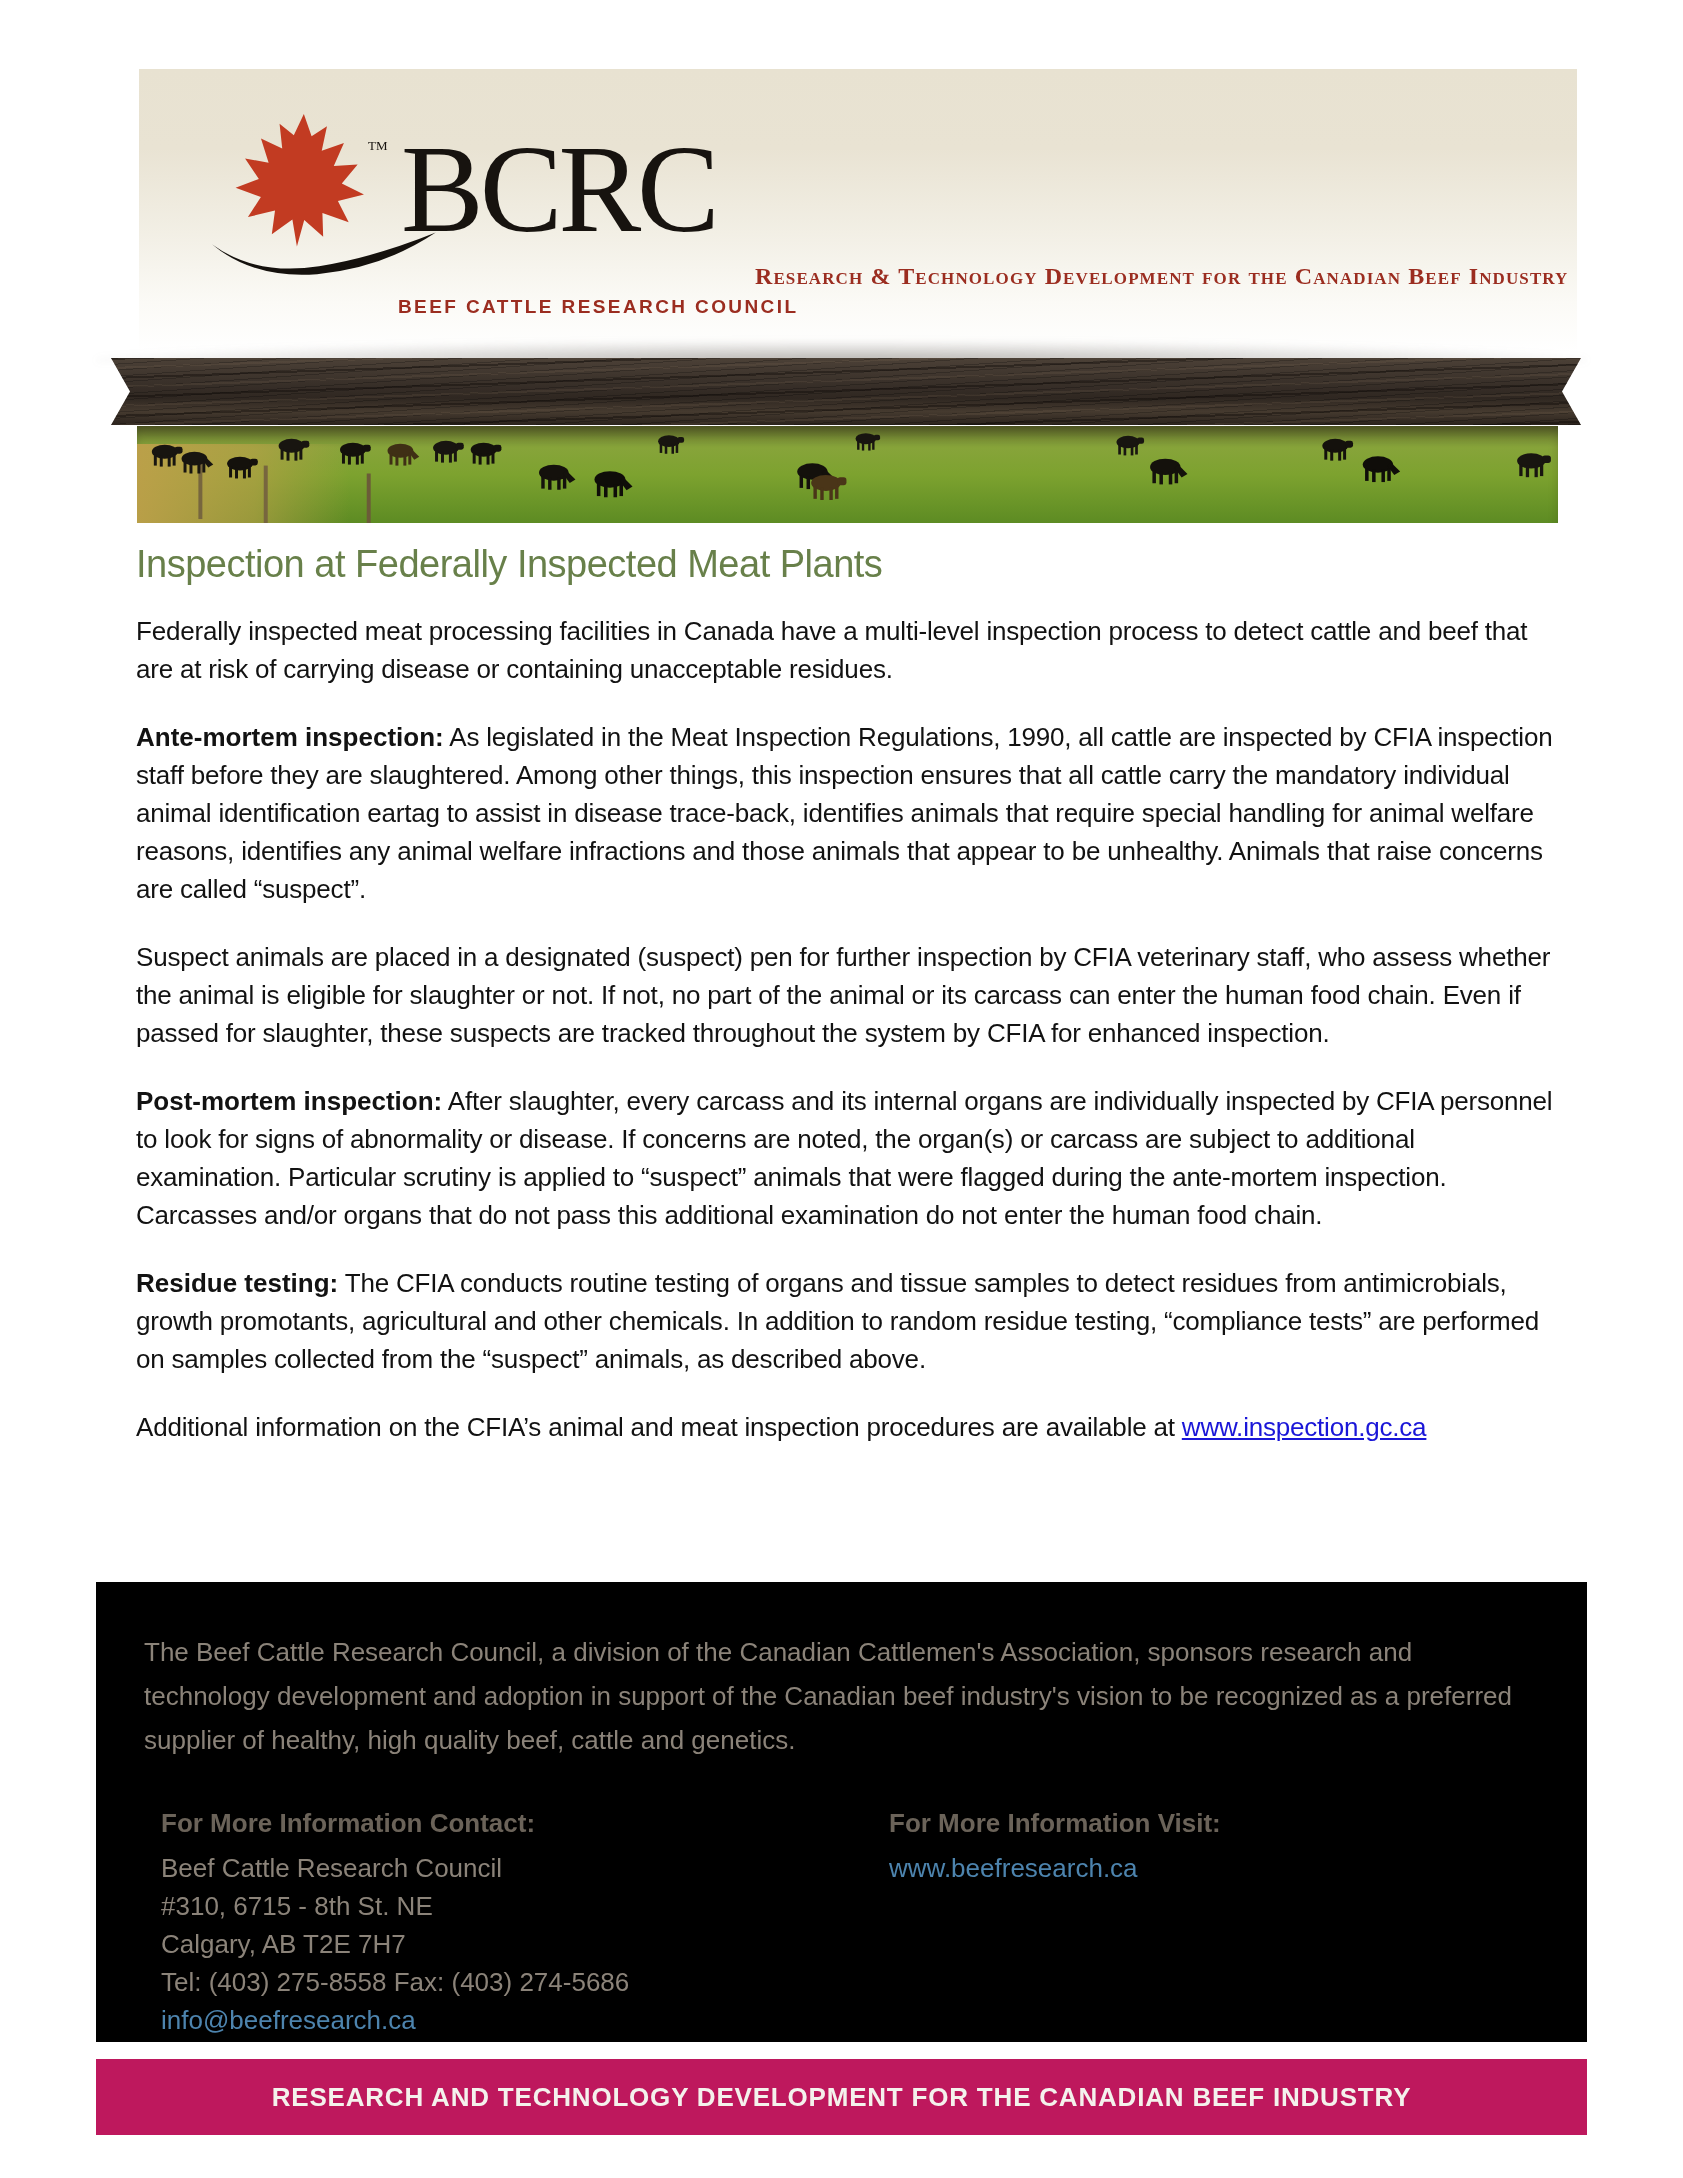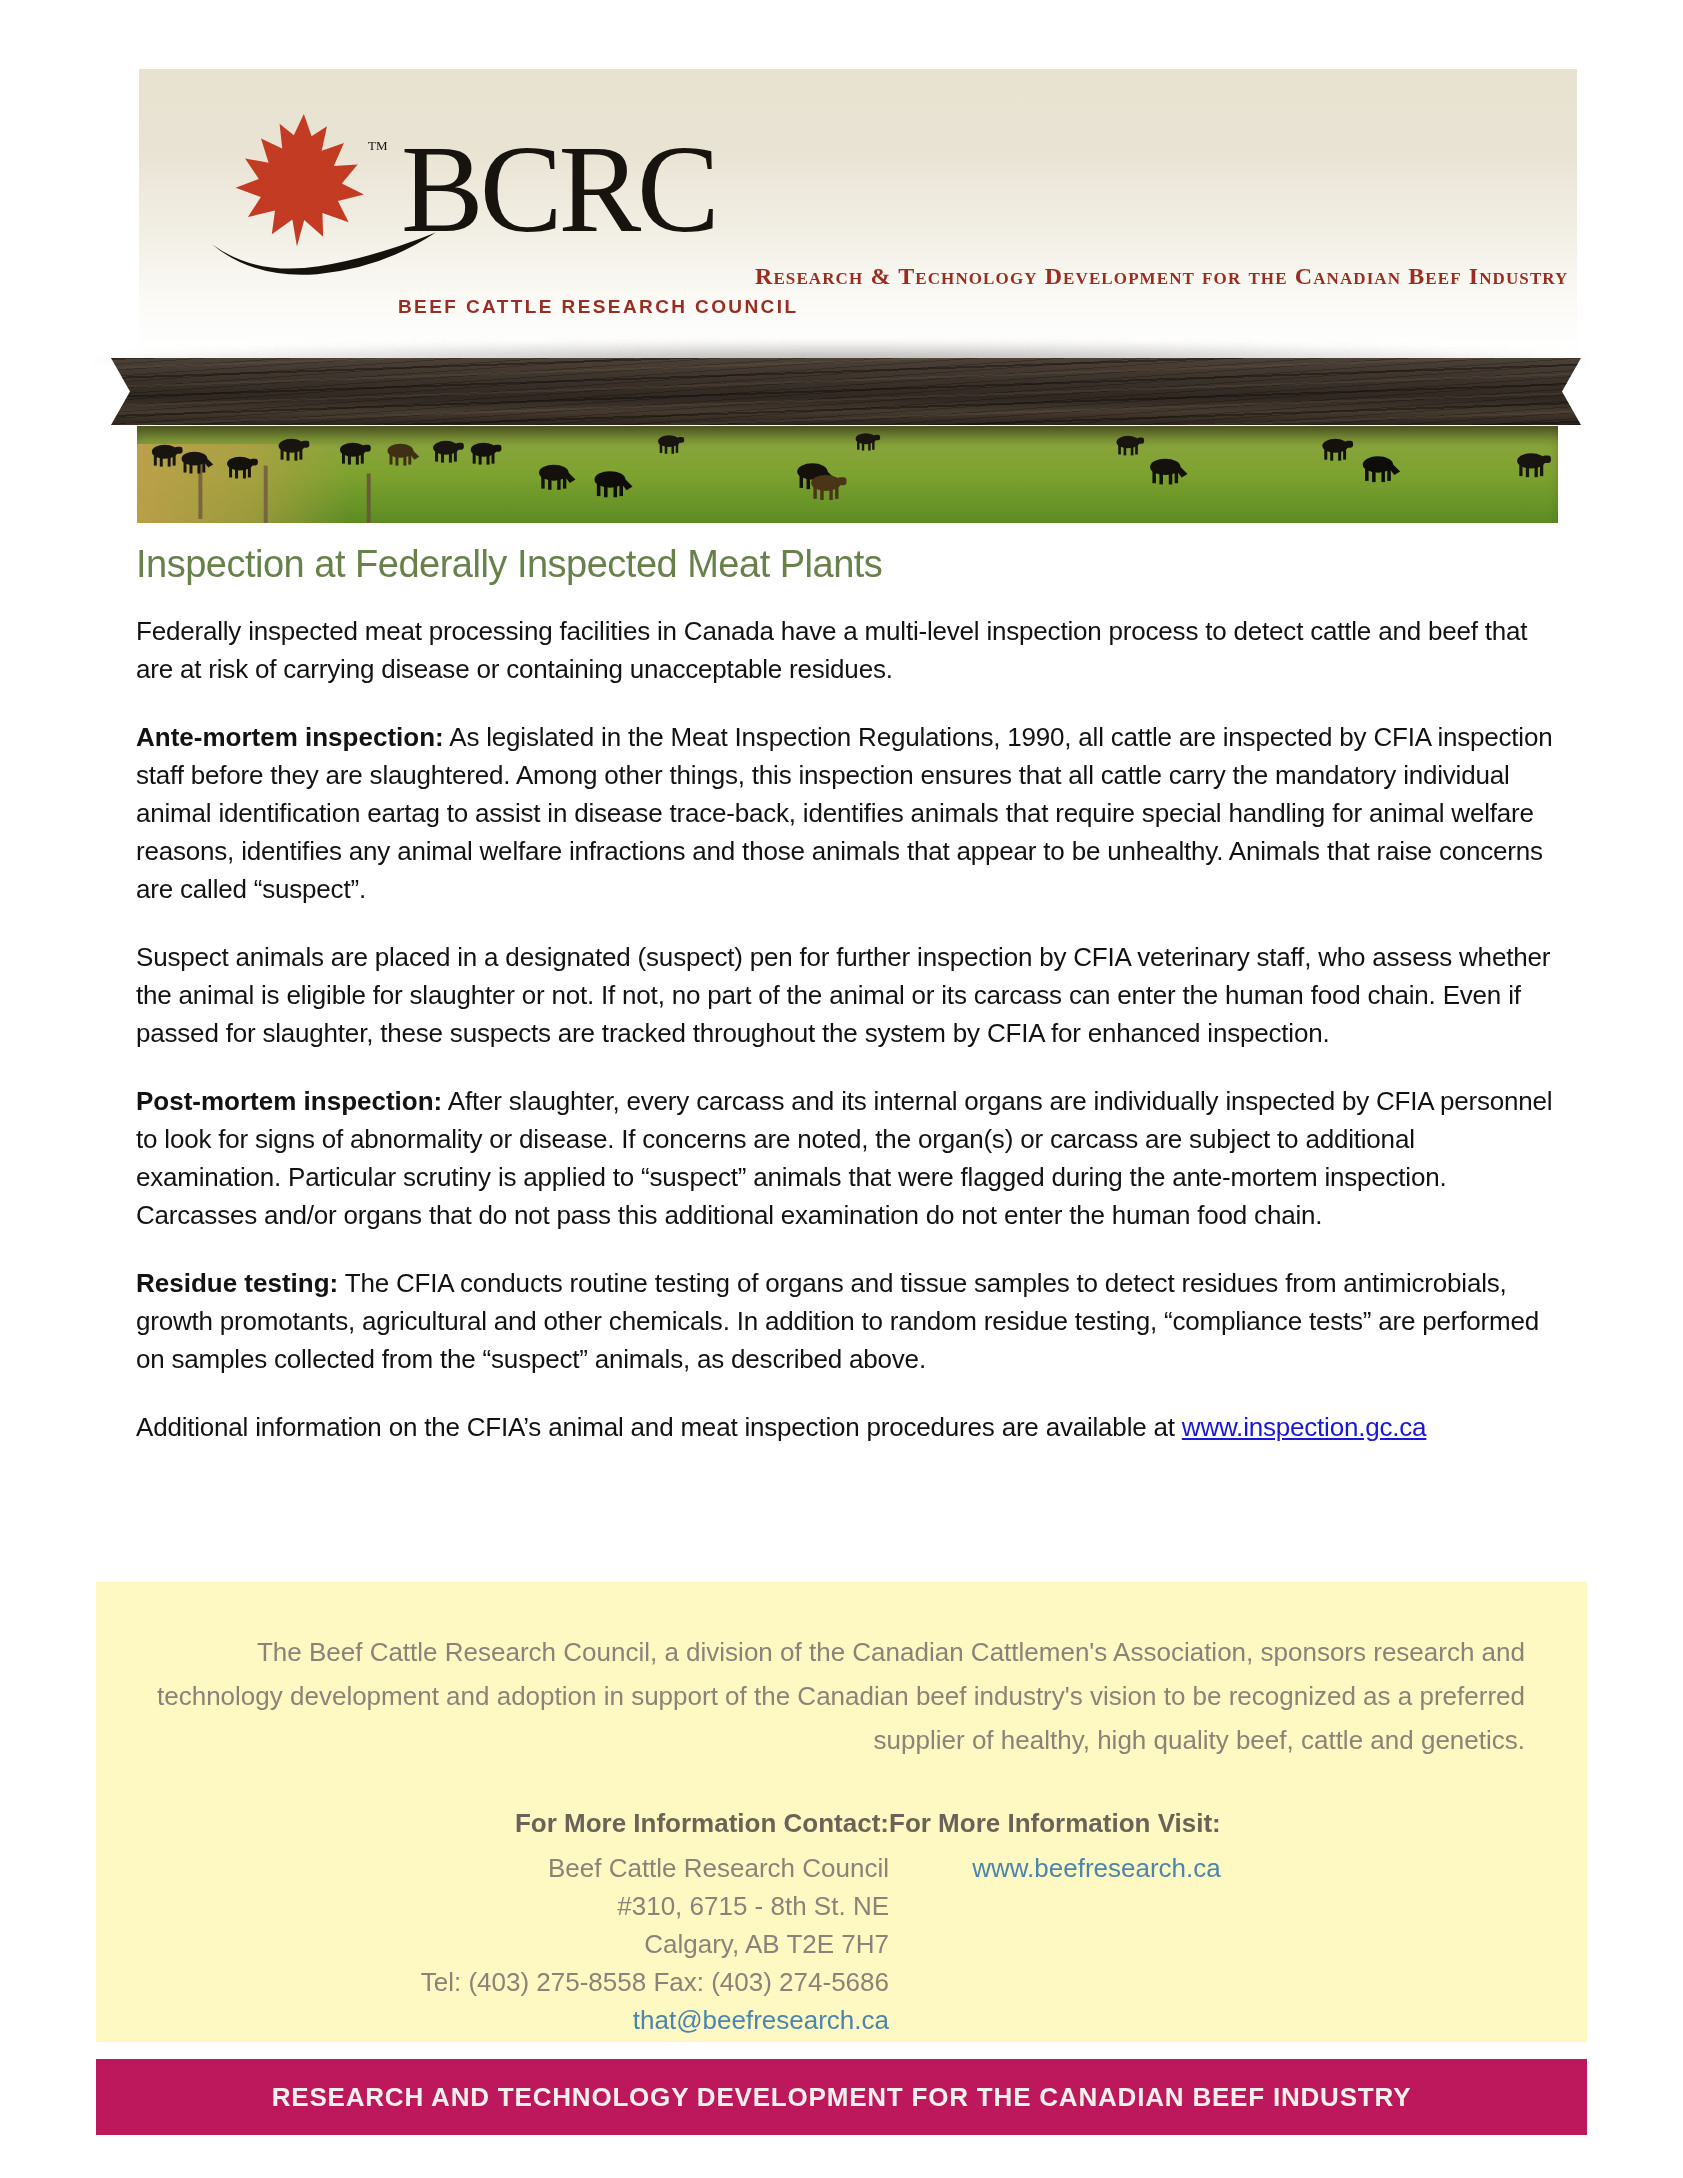"The Beef Cattle Research Council," .beige { background: #fef9c3 -> #000000; text-align: right -> none }
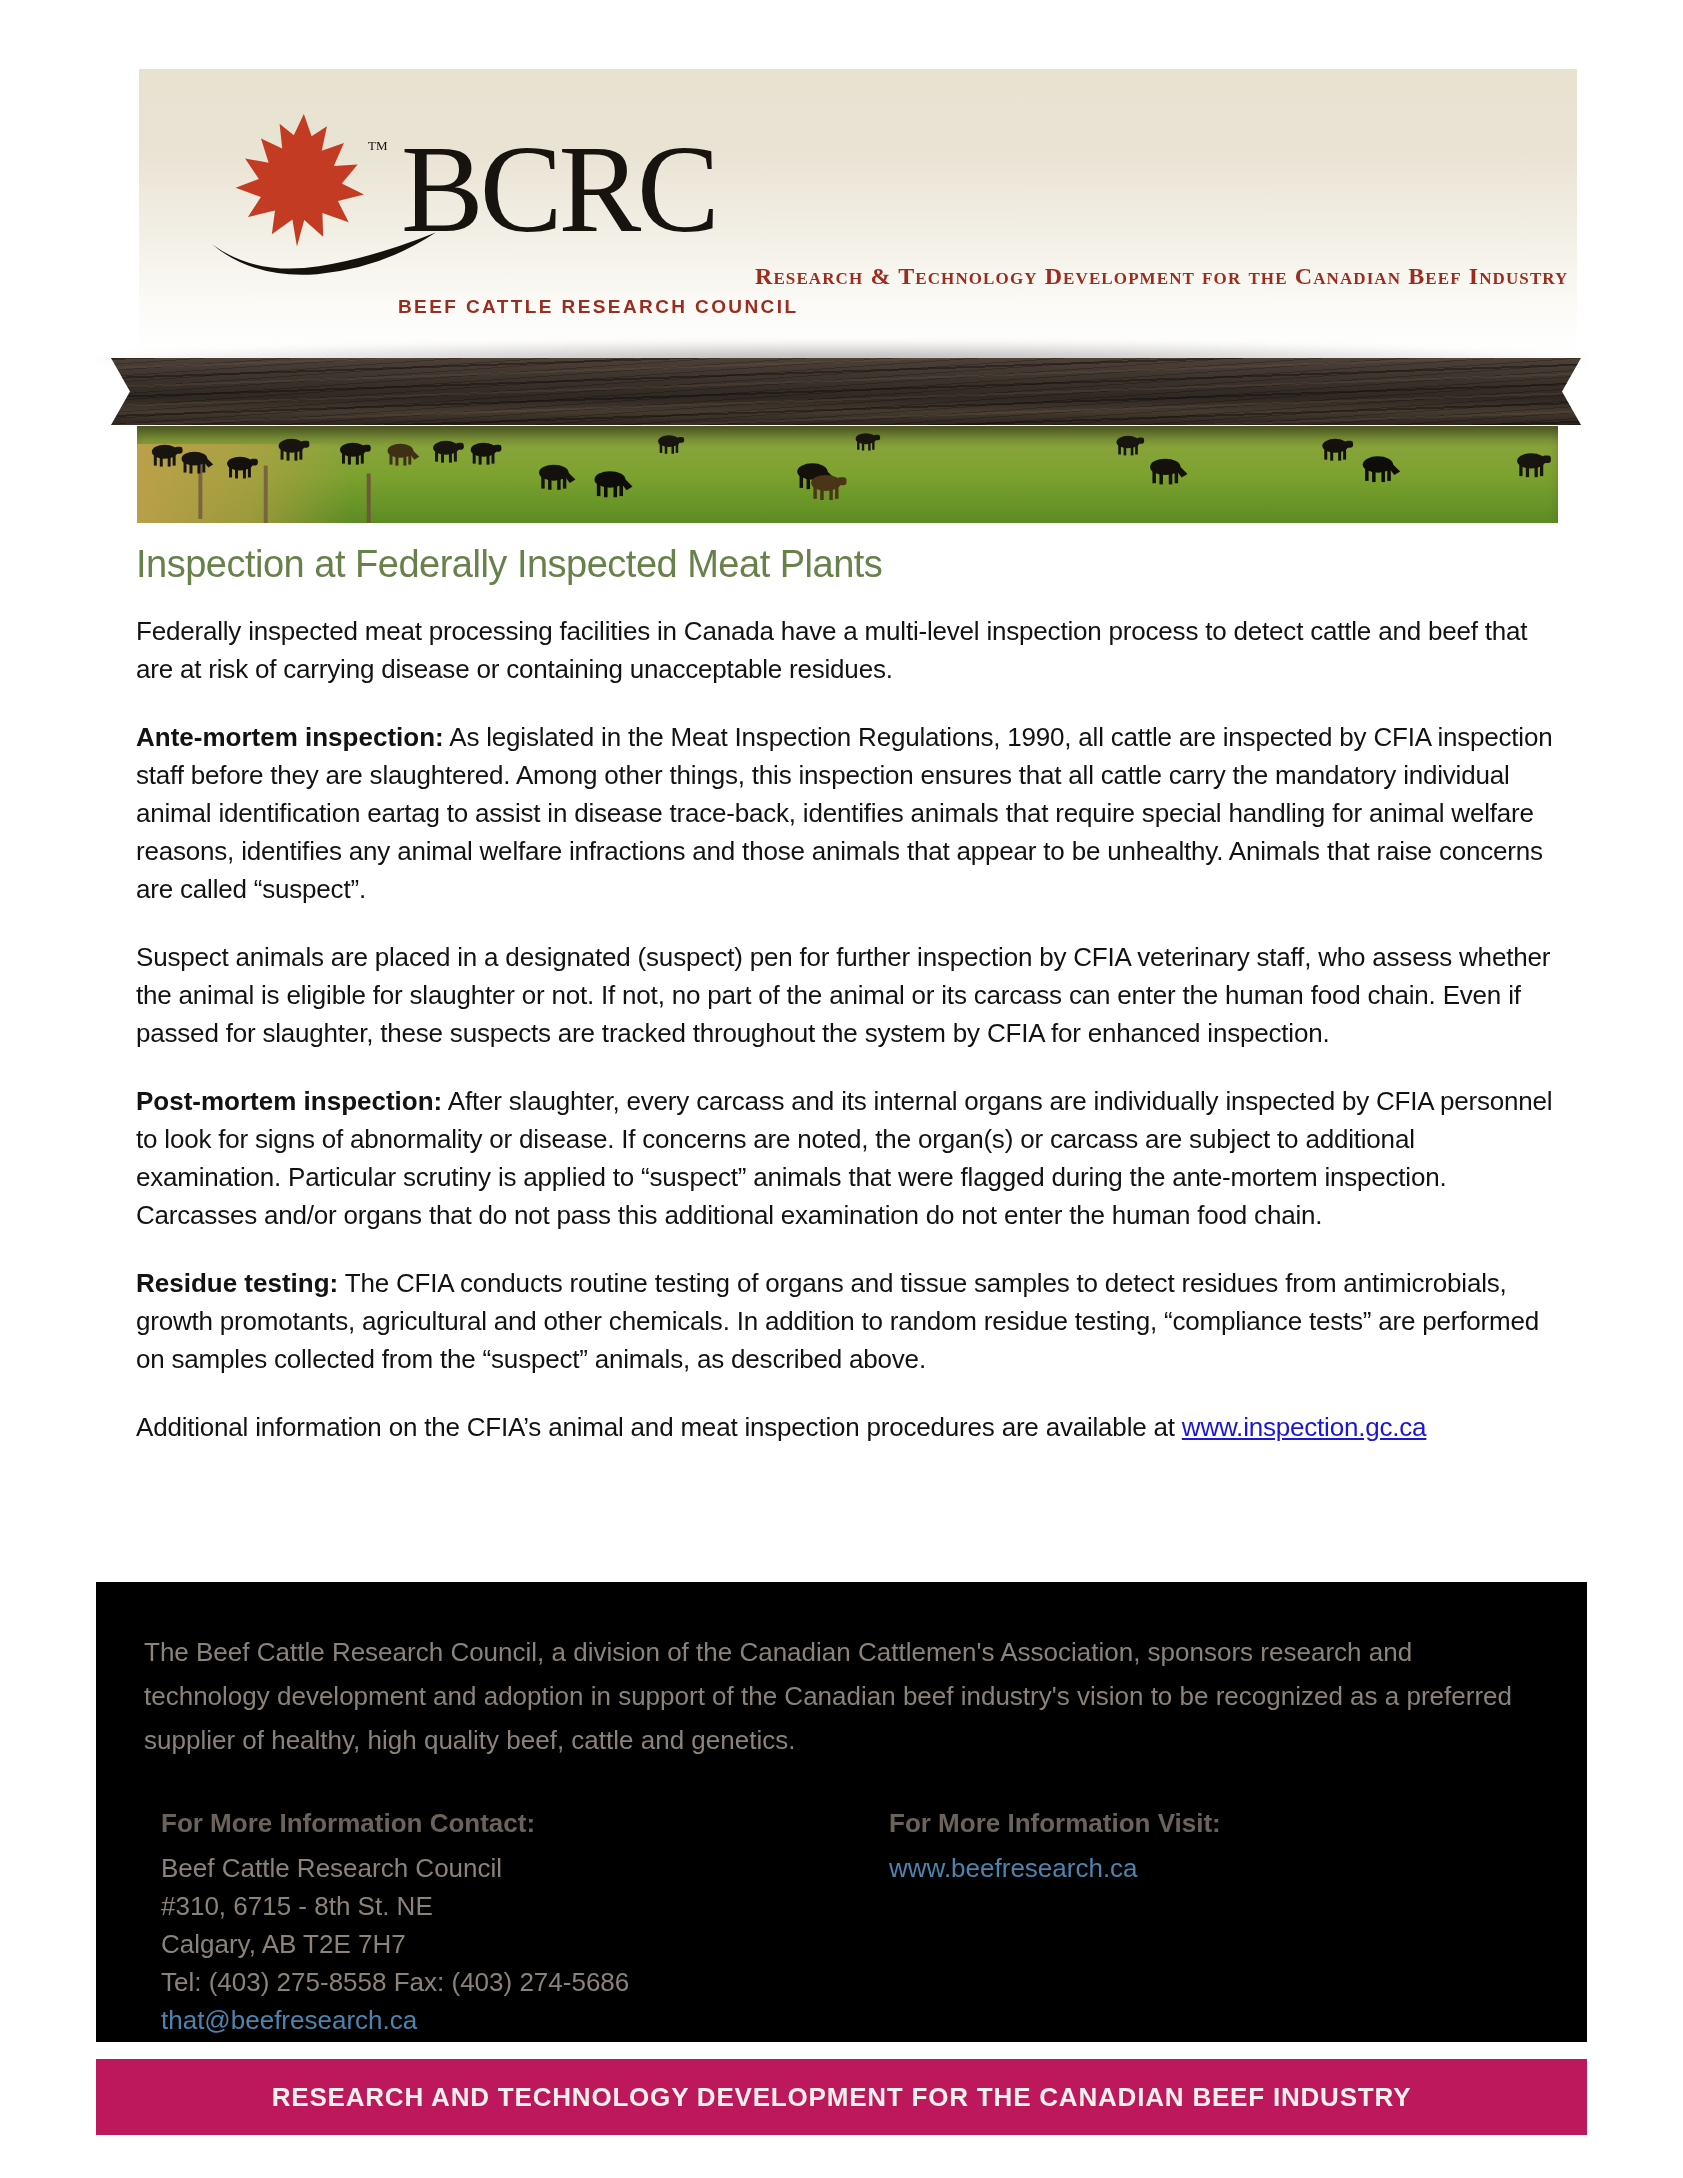"that@beefresearch.ca" a.blue-link { text: that@beefresearch.ca -> info@beefresearch.ca }
